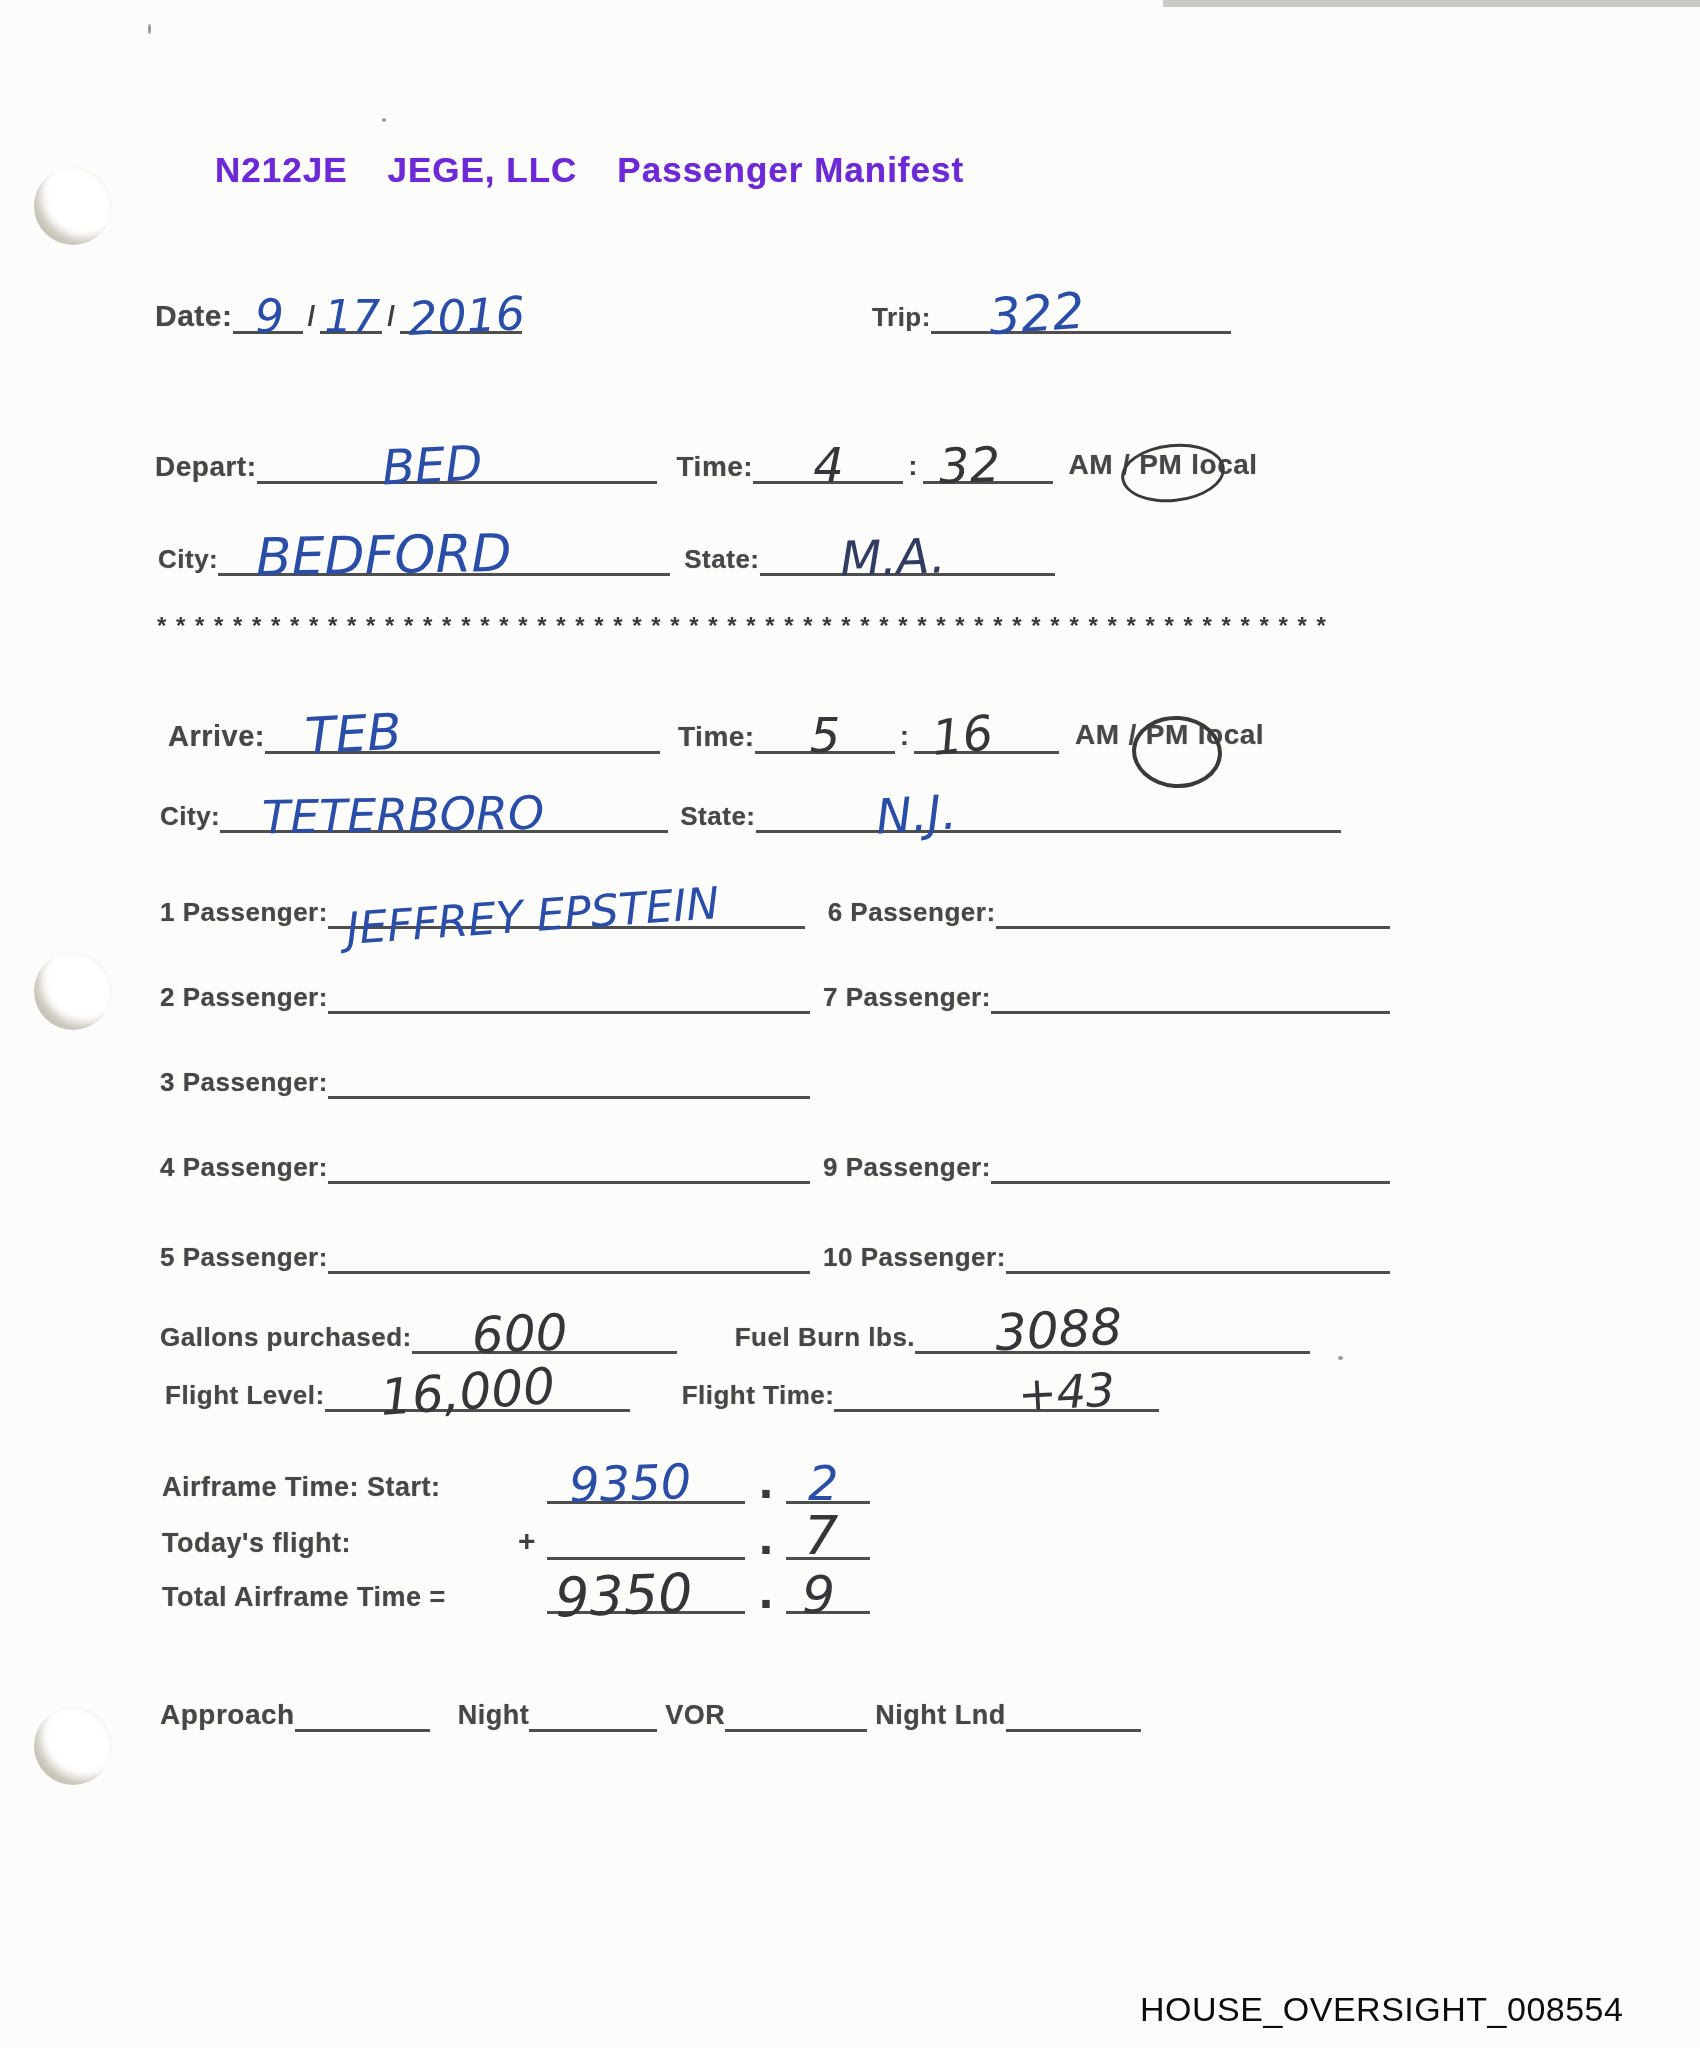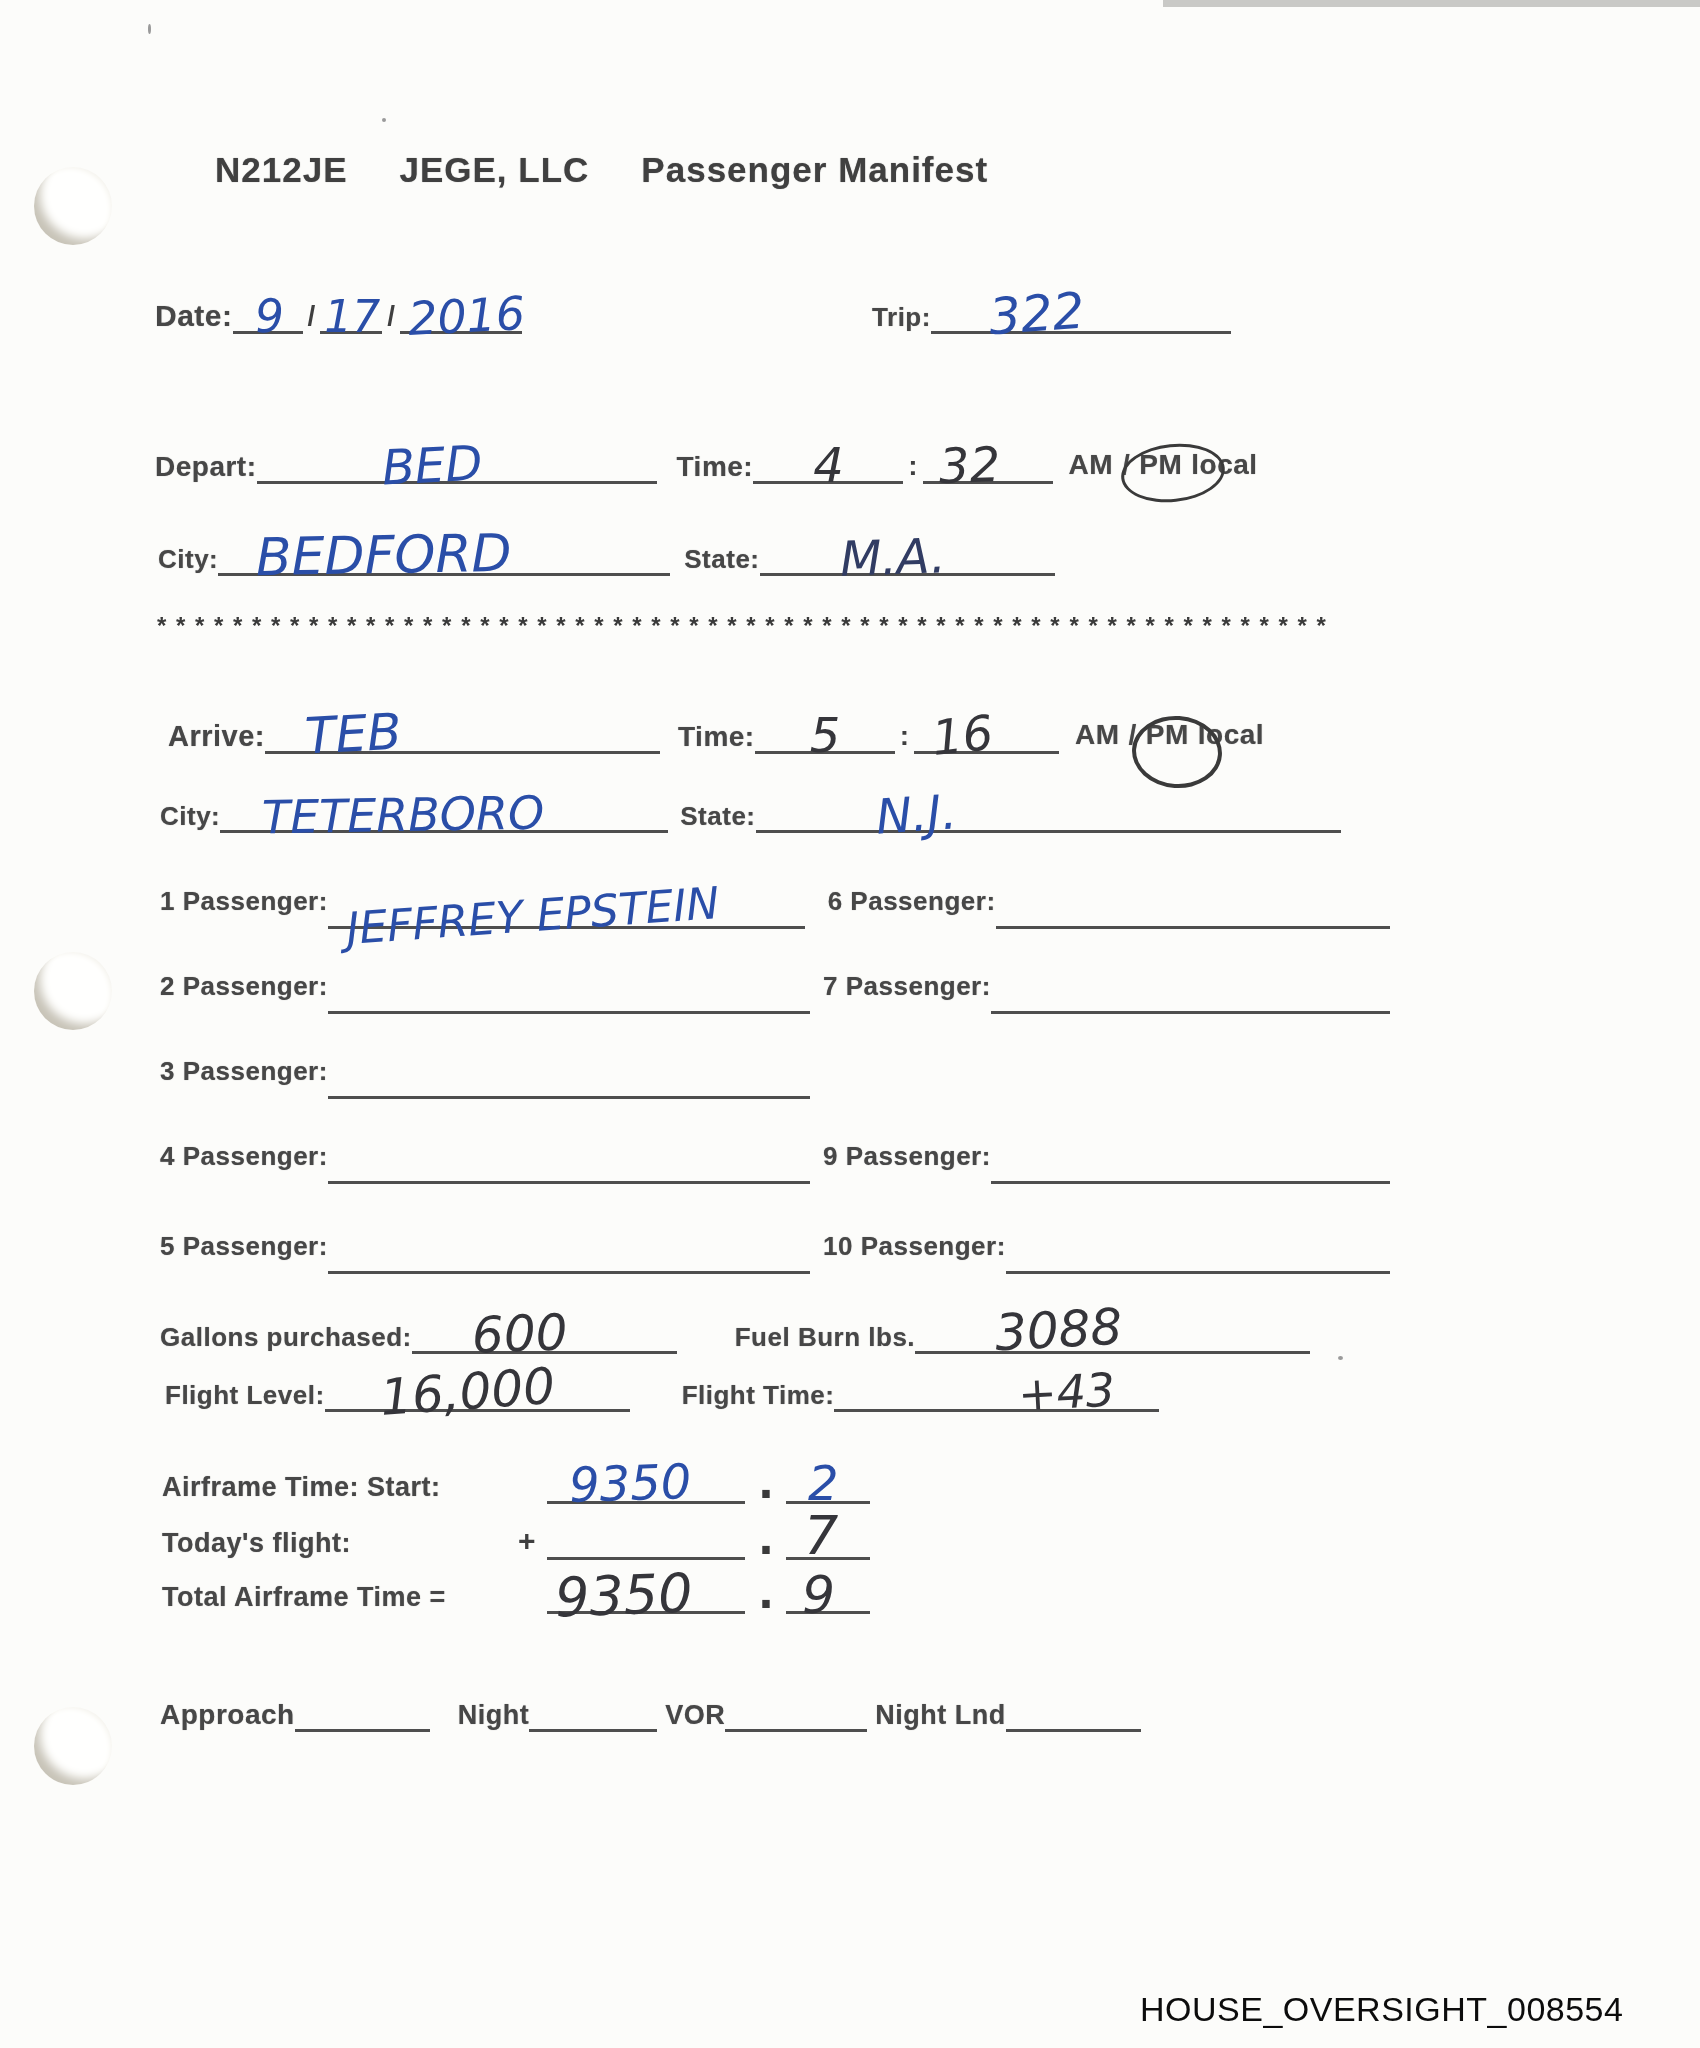"N212JE" .title { color: #404040 -> #6d28d9; gap: 52px -> 40px }
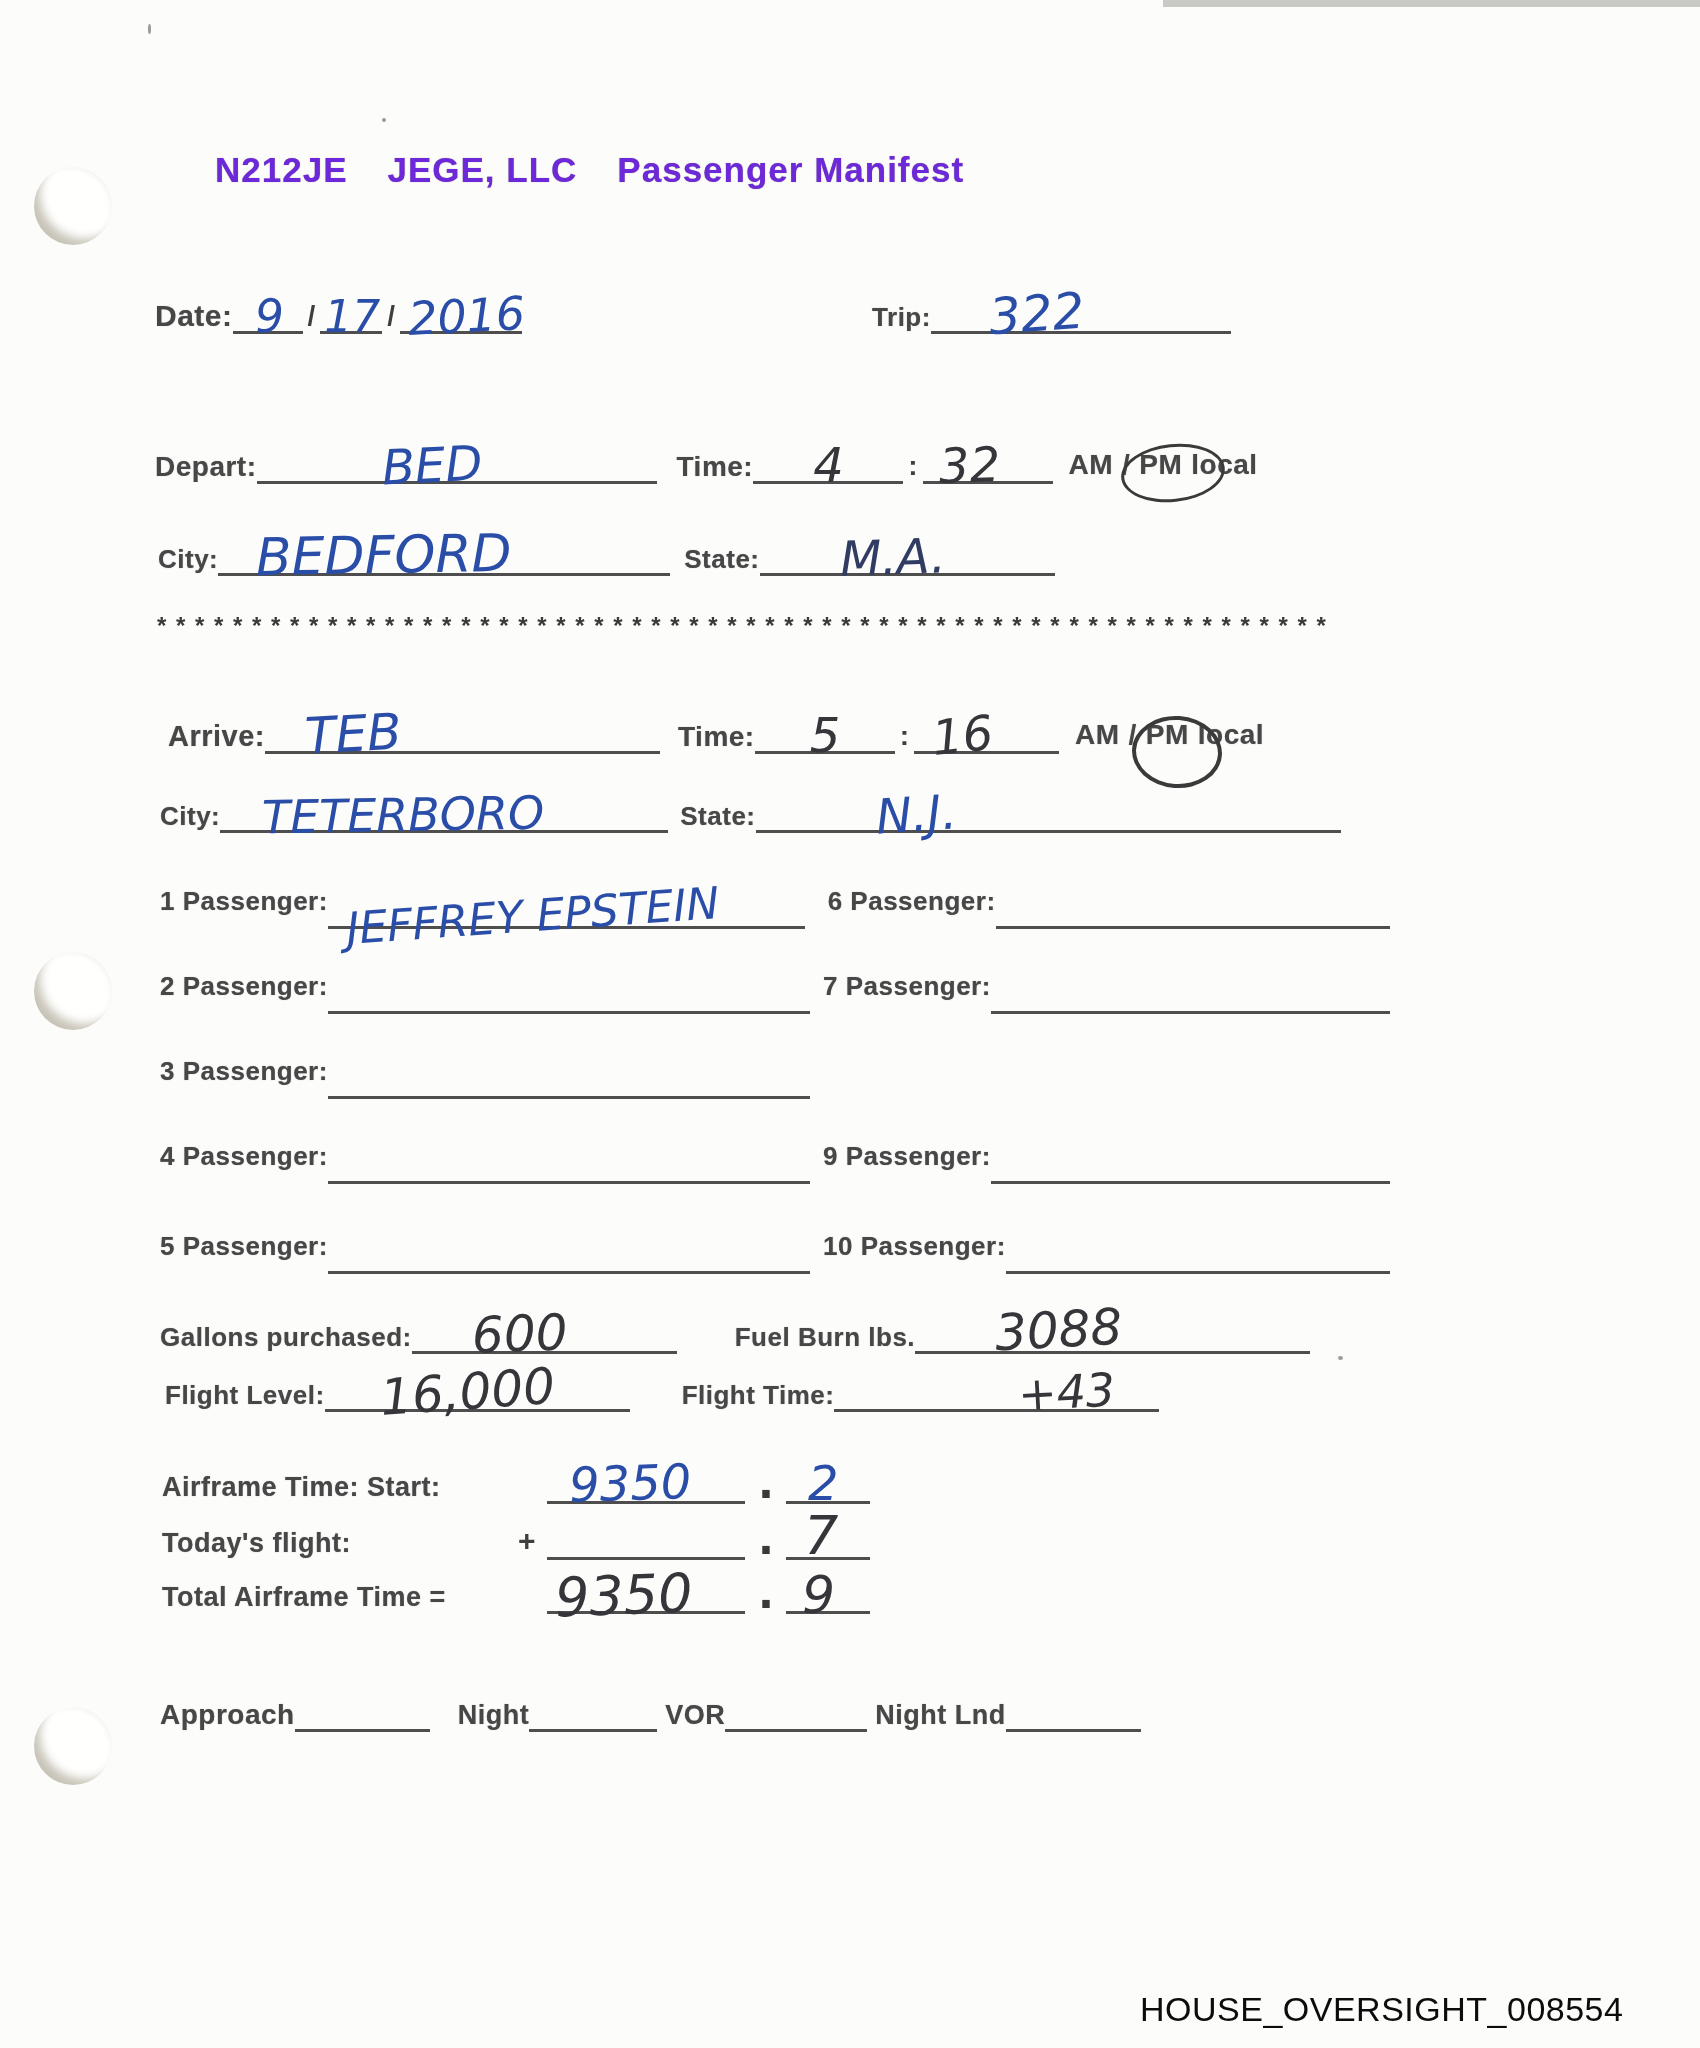"1 Passenger:" .pgroup { align-items: flex-start -> flex-end }
